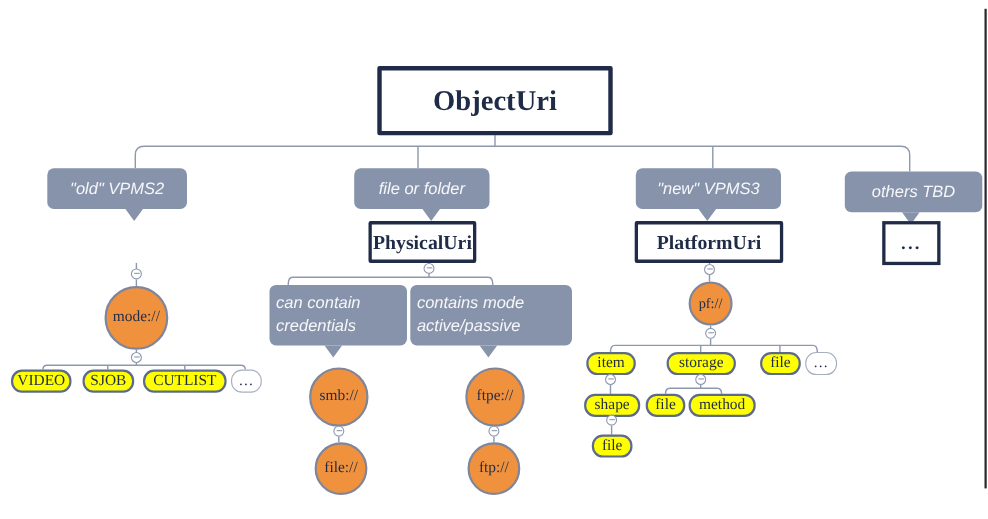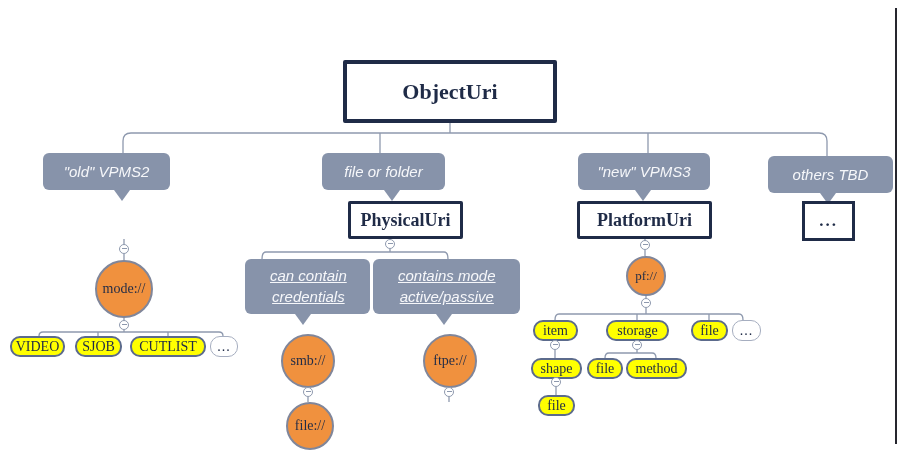"ObjectUri" .rootbox { font-size: 22px -> 26px }
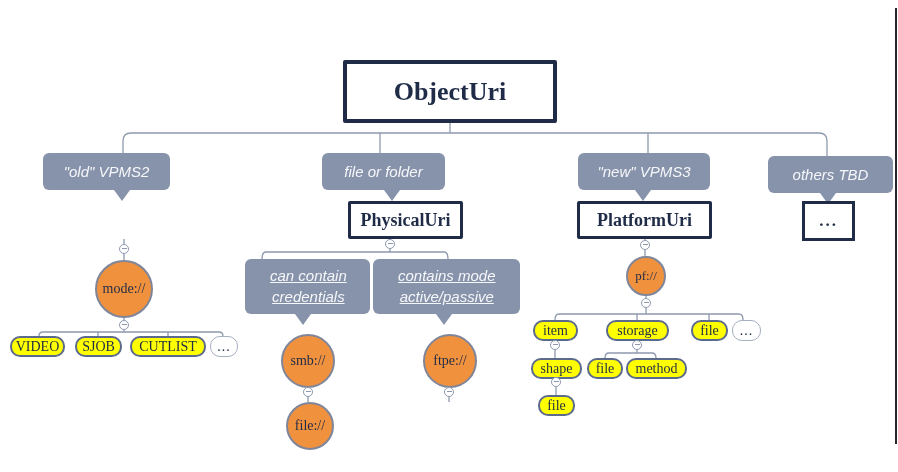"PhysicalUri" div.node { left: 348px -> 335px; width: 115px -> 98px }
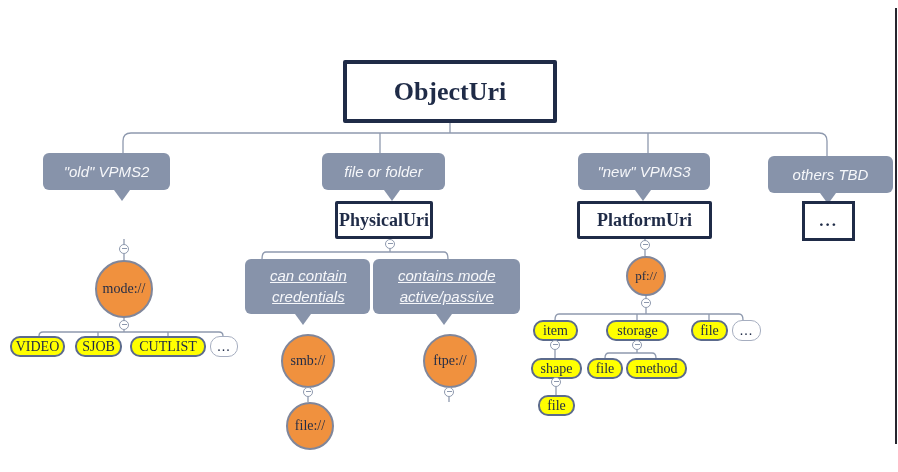"can contain" .note { padding-left: 25px -> 6px; text-align: center -> left; text-decoration: underline -> none }
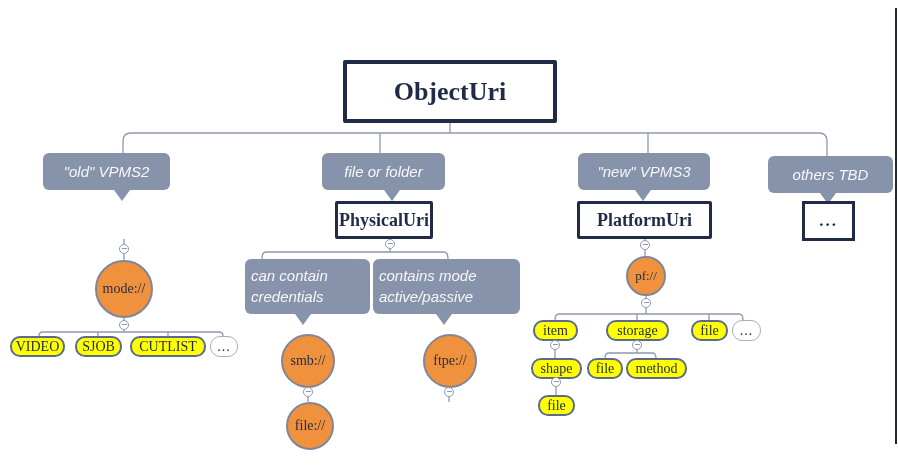"ftp://" div.node { html: none -> <div>ftp://</div> }
